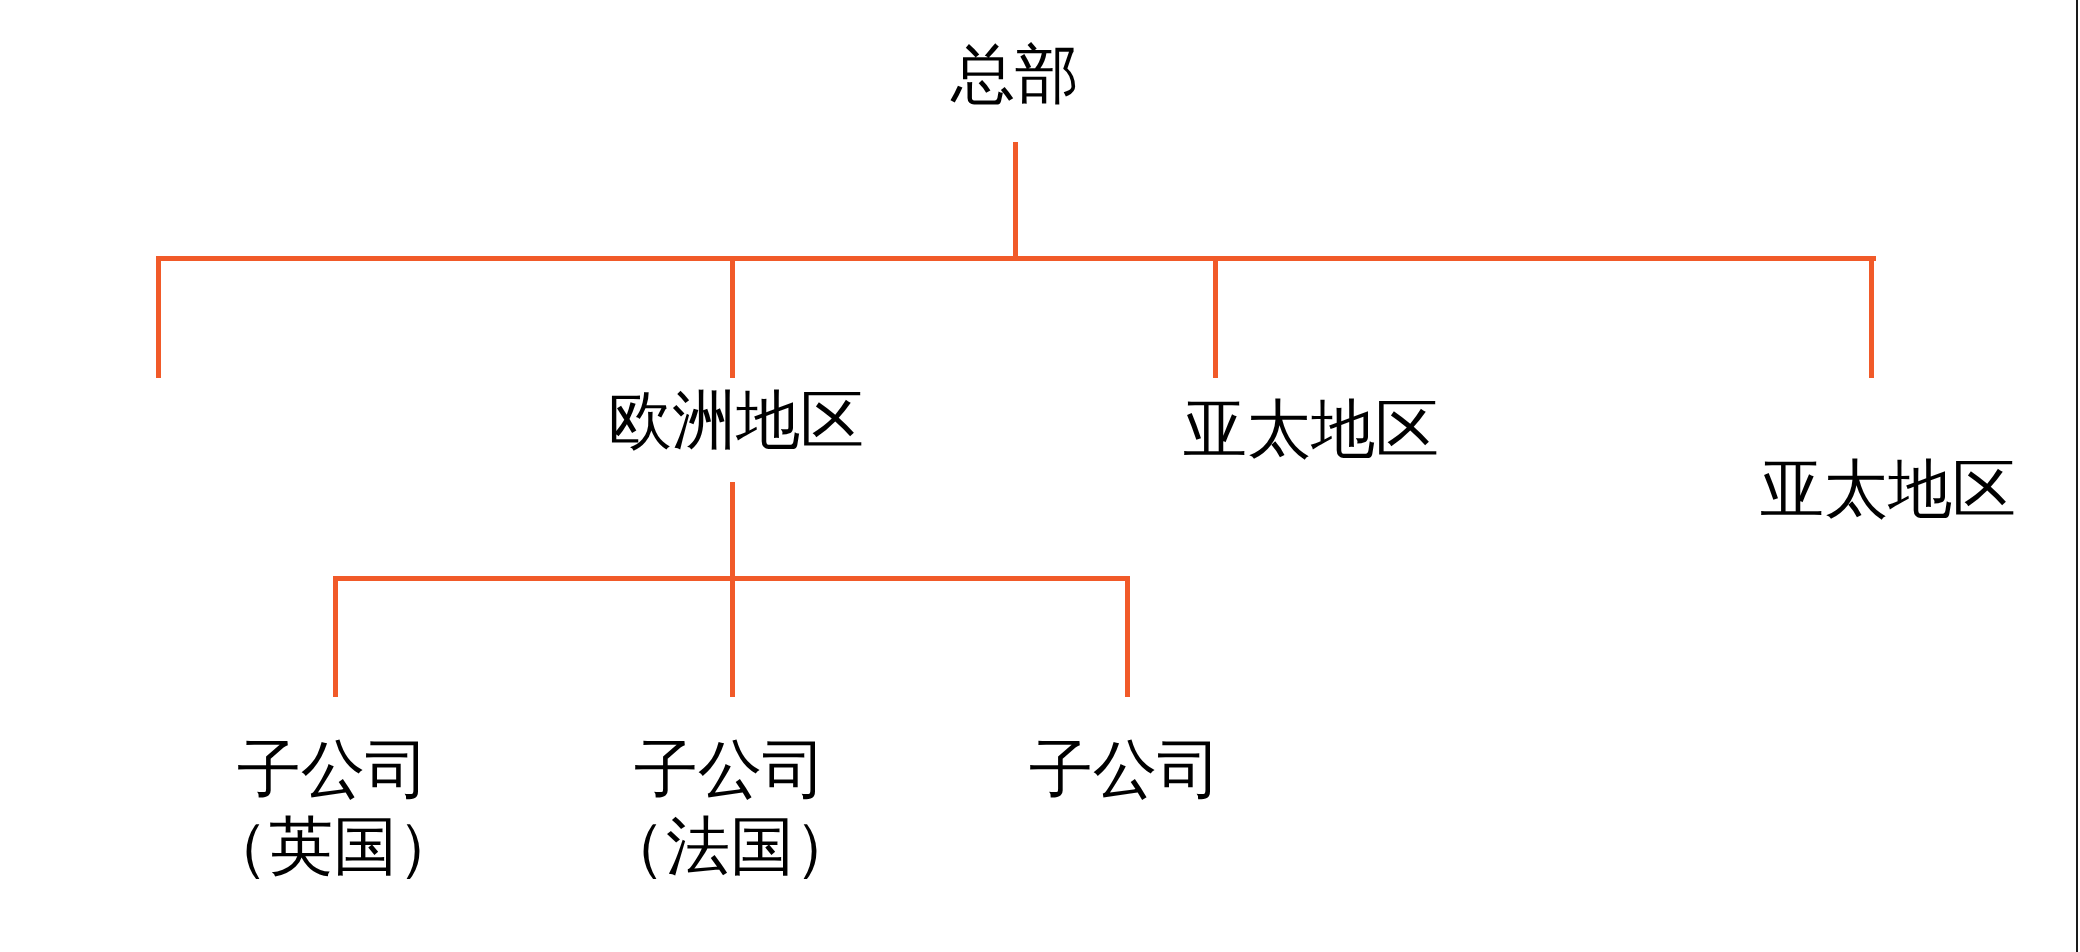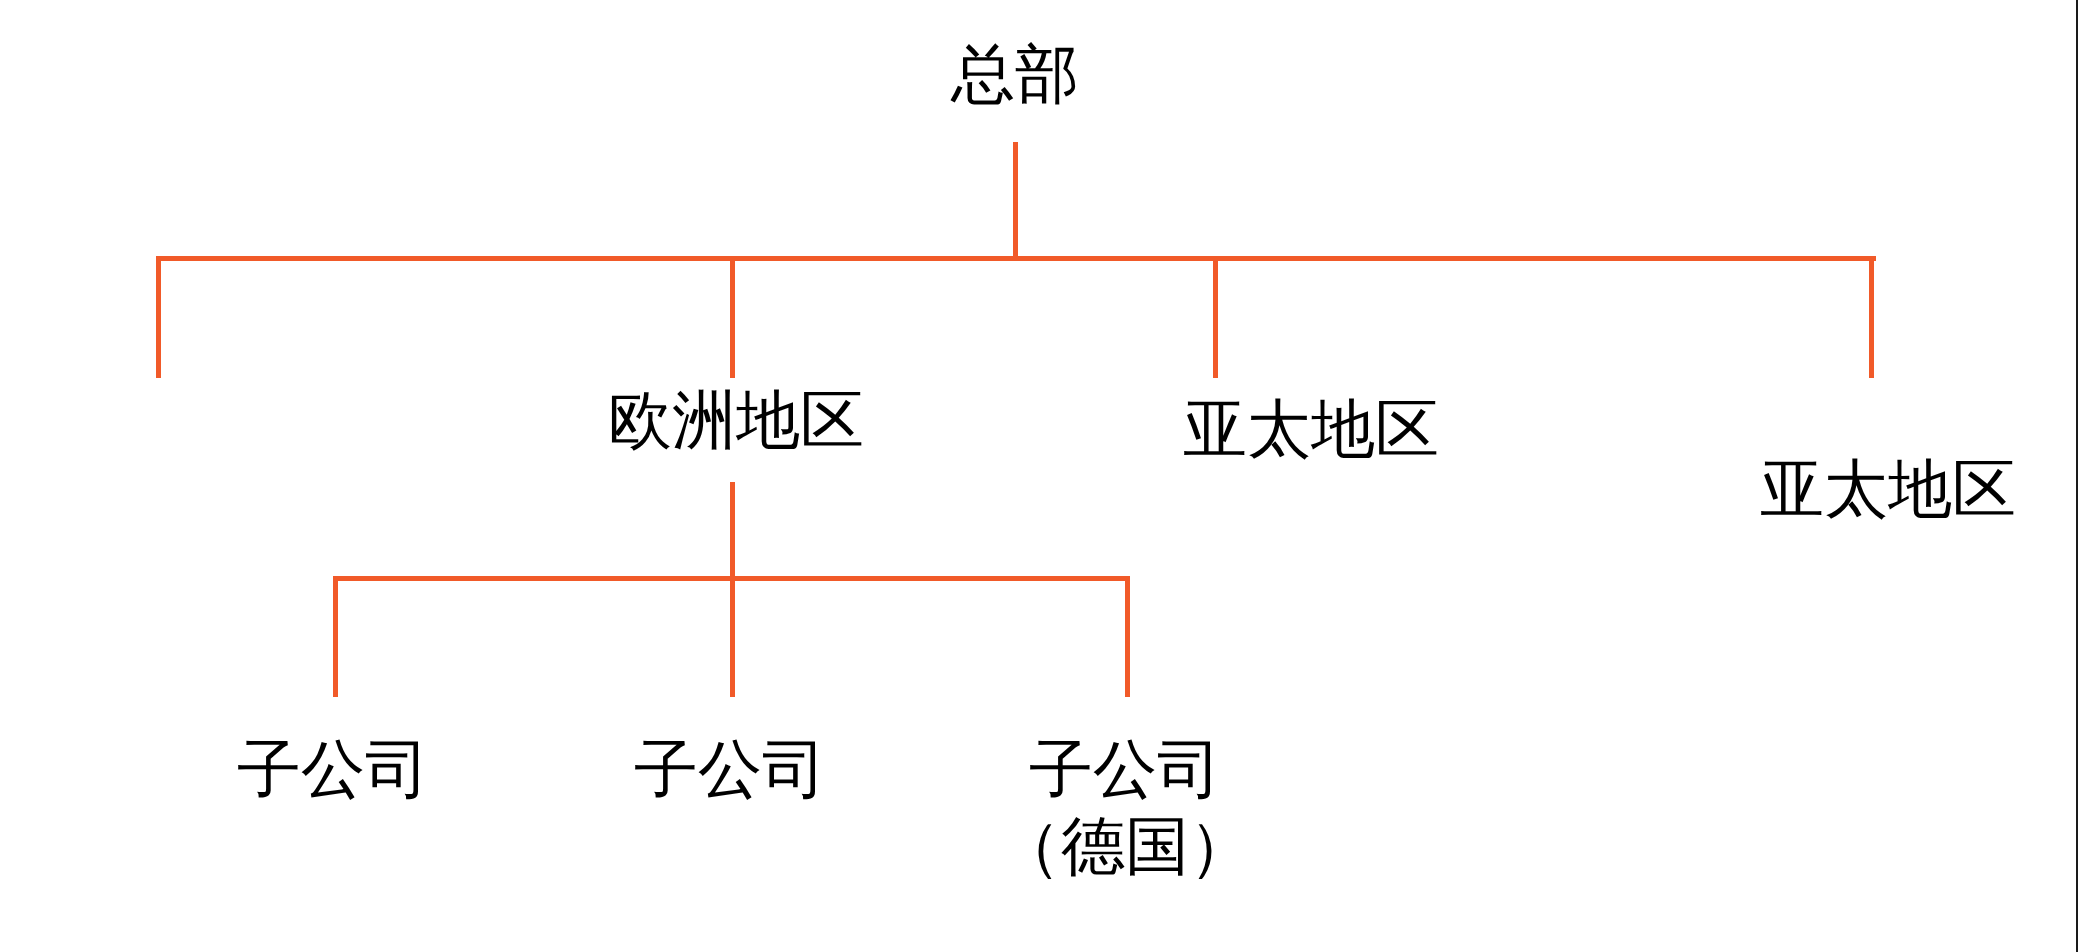"（英国）" span.ln { html: none -> <span>（英国）</span> }
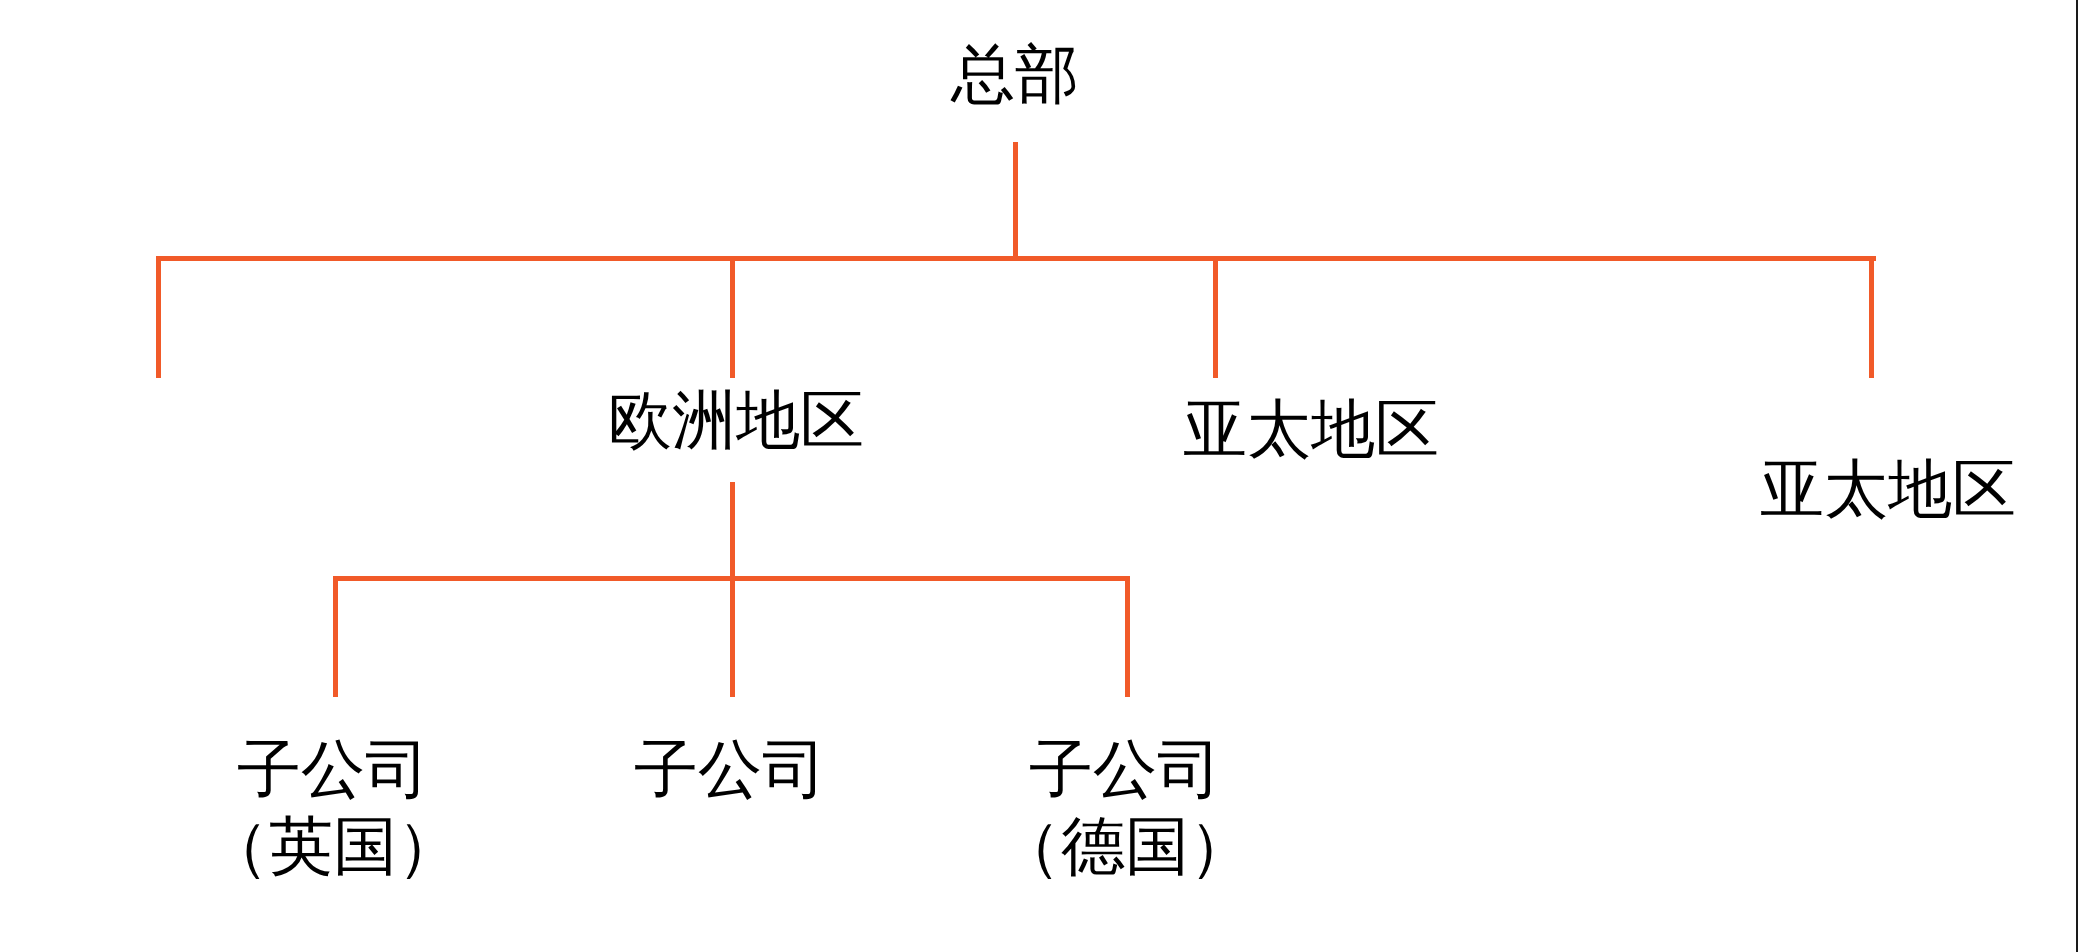"（法国）" span.ln { html: none -> <span>（法国）</span> }
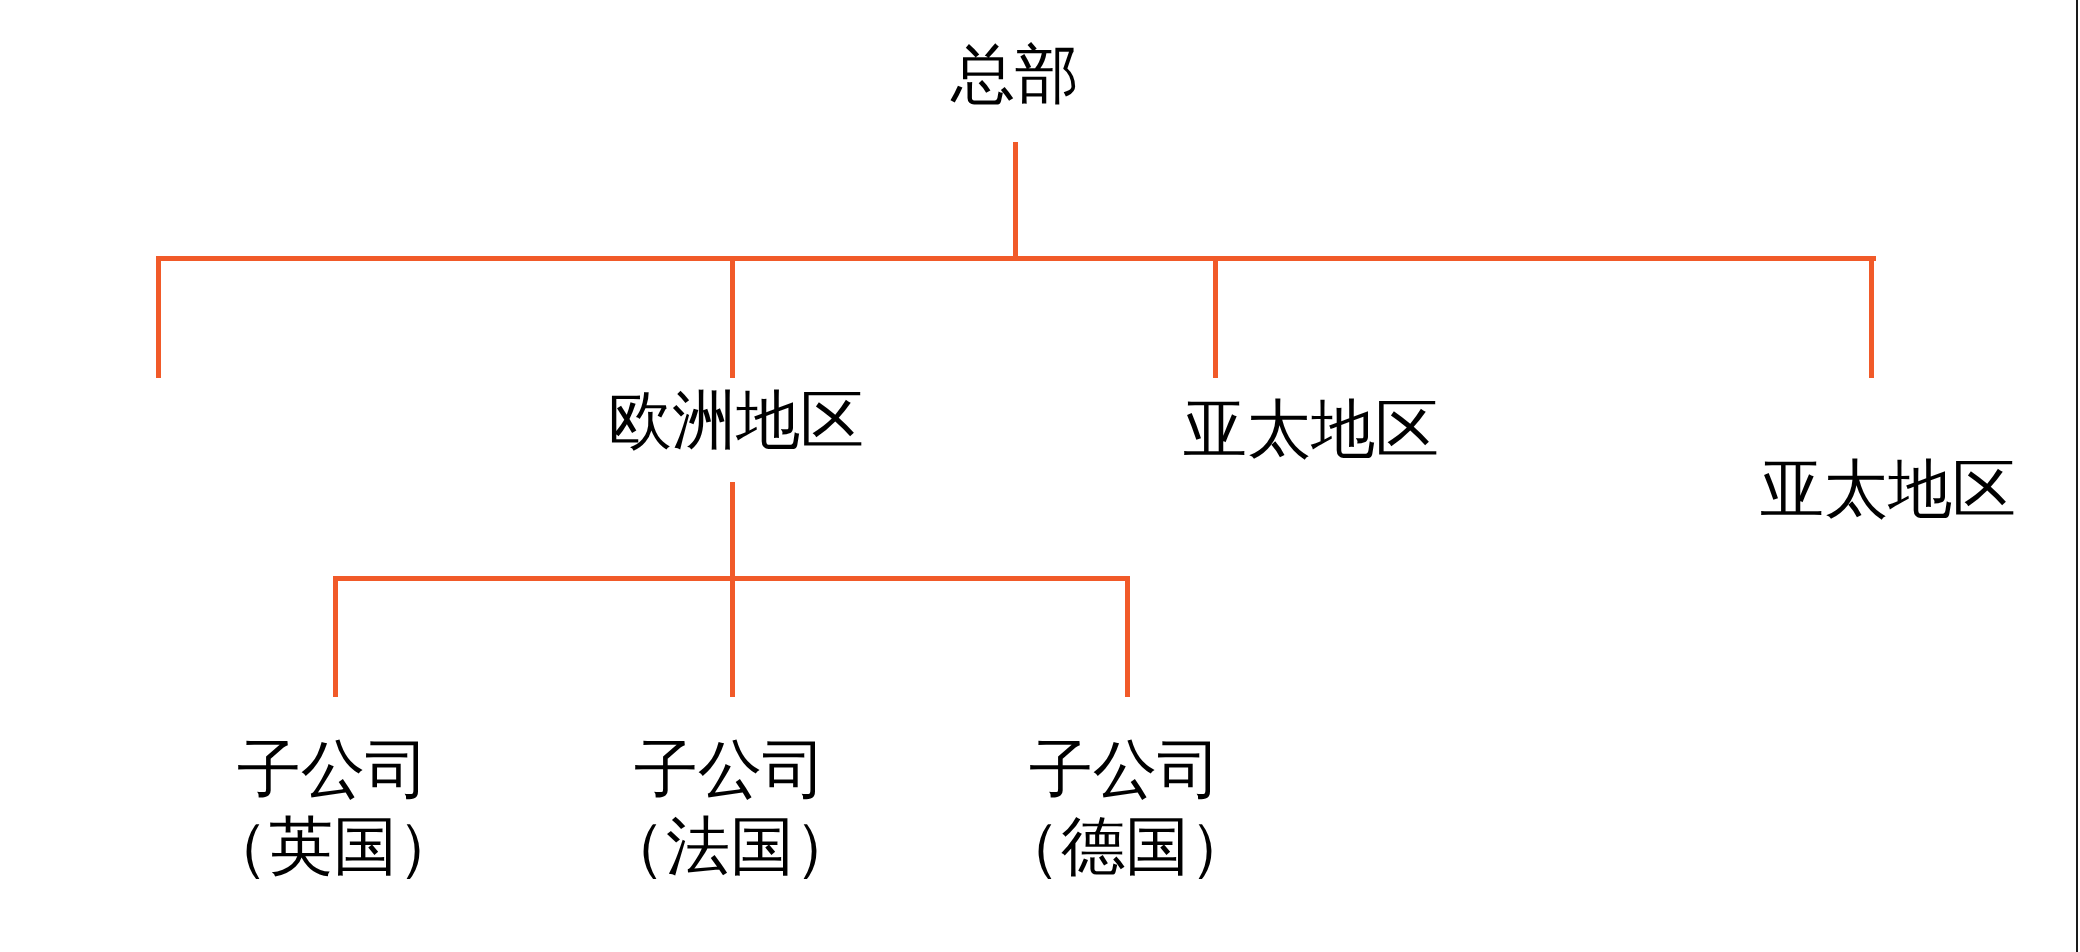"（德国）" span.ln { html: <span>（德国）</span> -> none }
